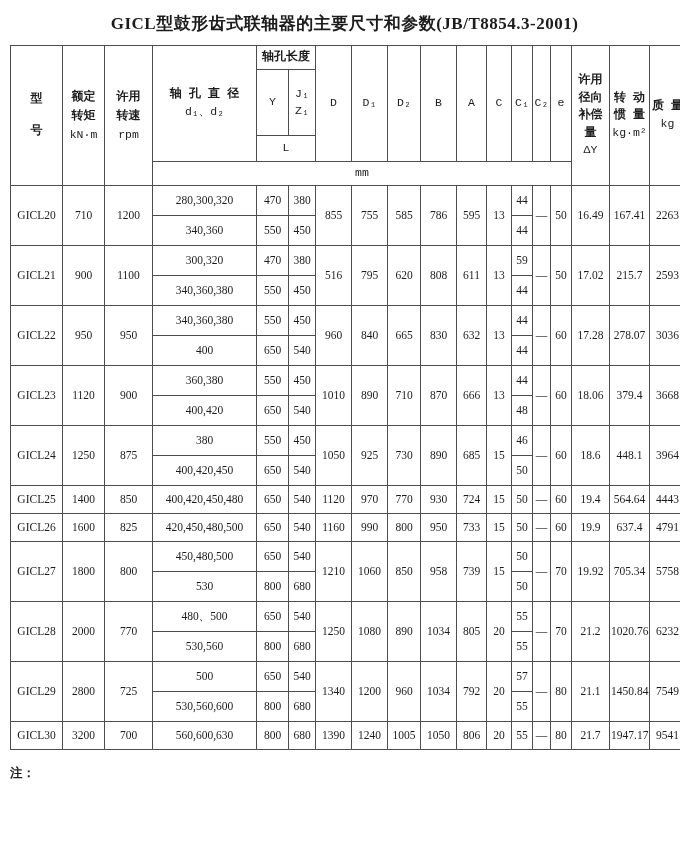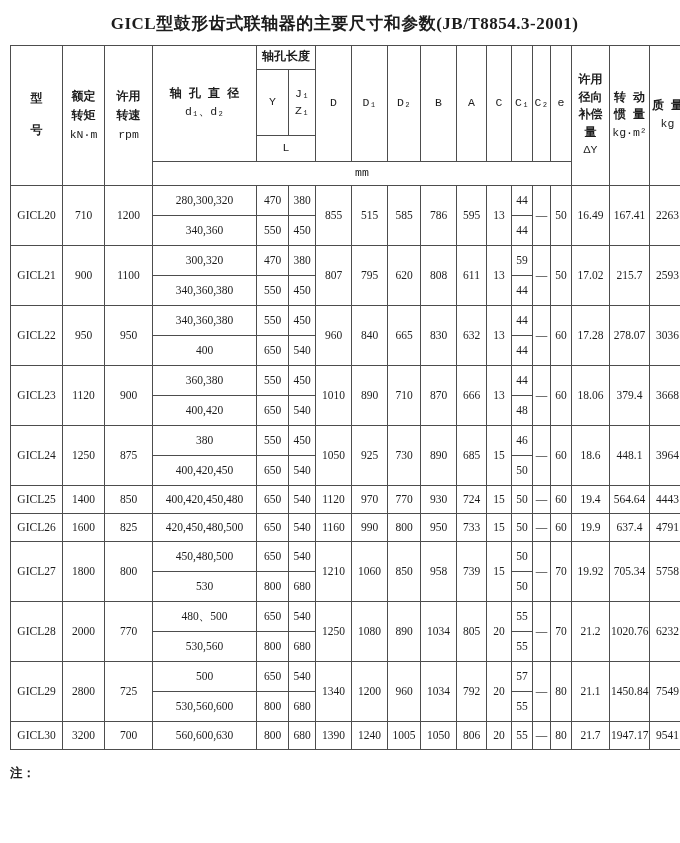"515" td { text: 515 -> 755 }
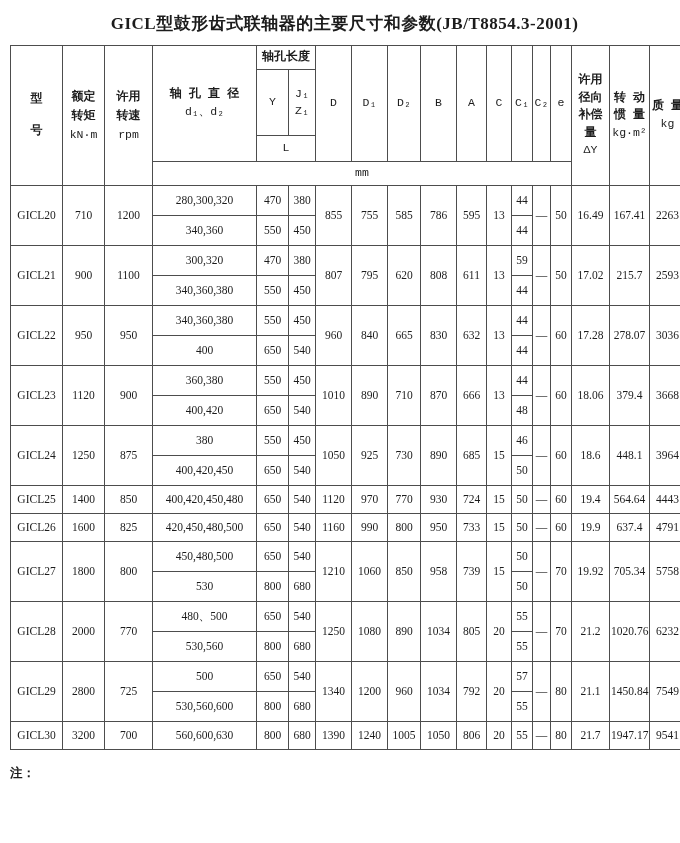"807" td { text: 807 -> 516 }
